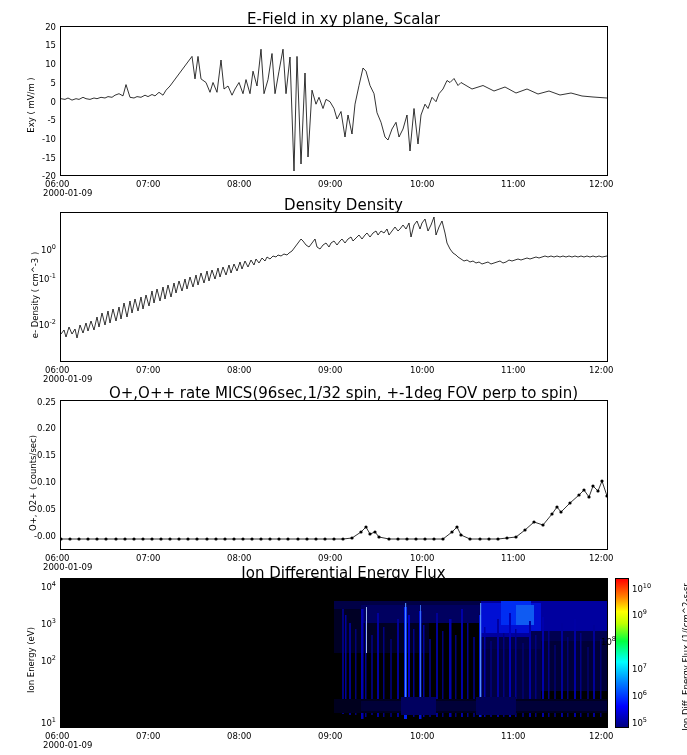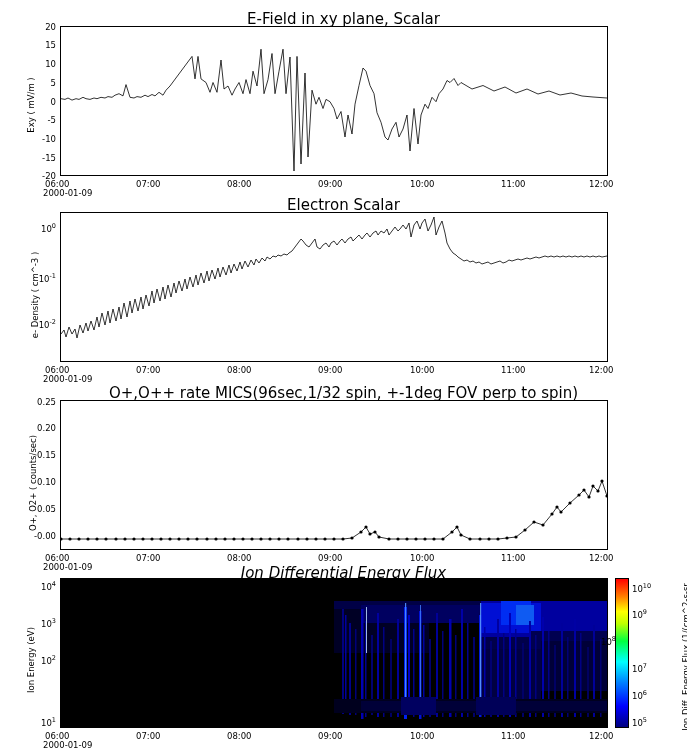"Electron Scalar" div.plot-title { text: Electron Scalar -> Density Density }
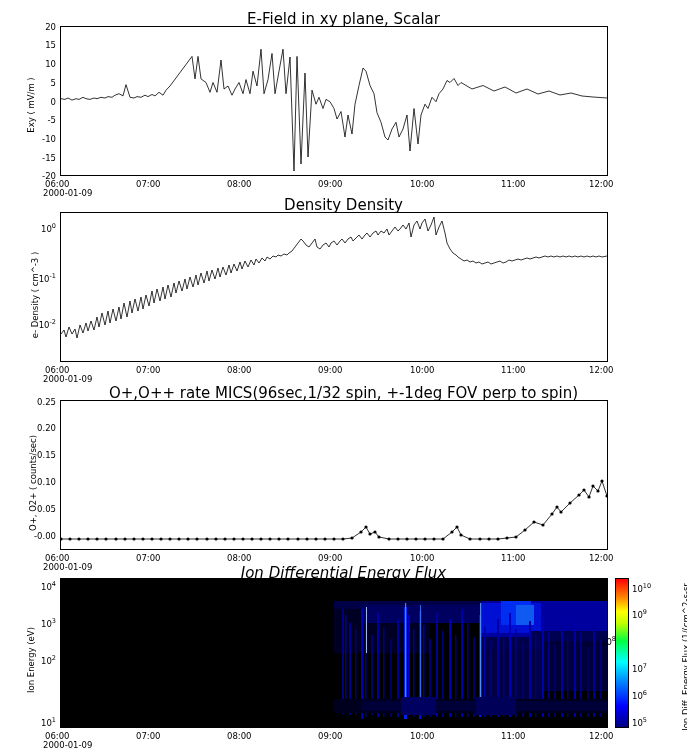"100" div.tick-y-label { top: 32px -> 53px }
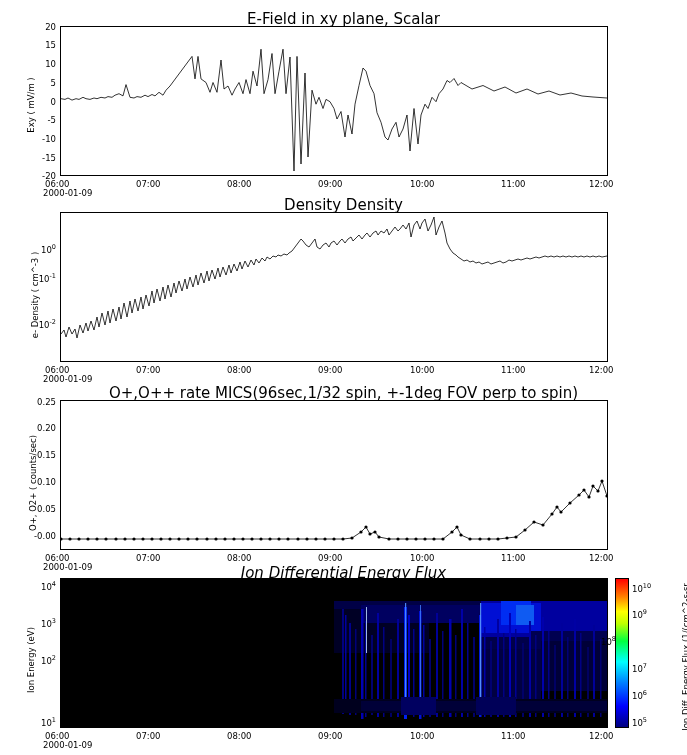"Ion Differential Energy Flux" div.plot-title { font-style: italic -> none }
